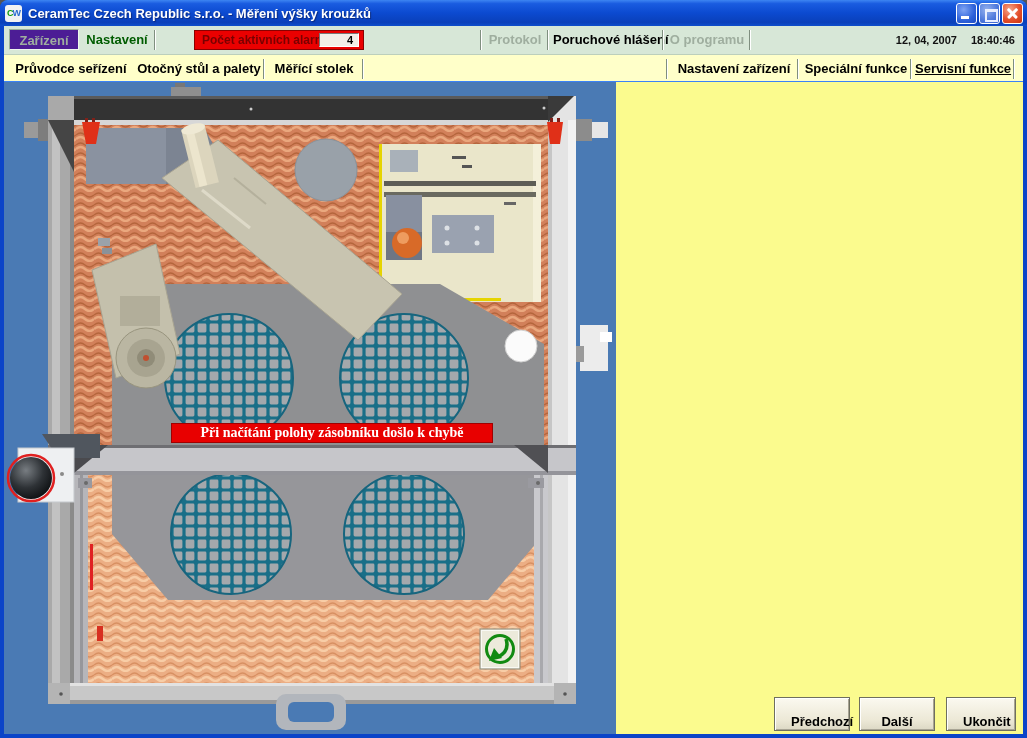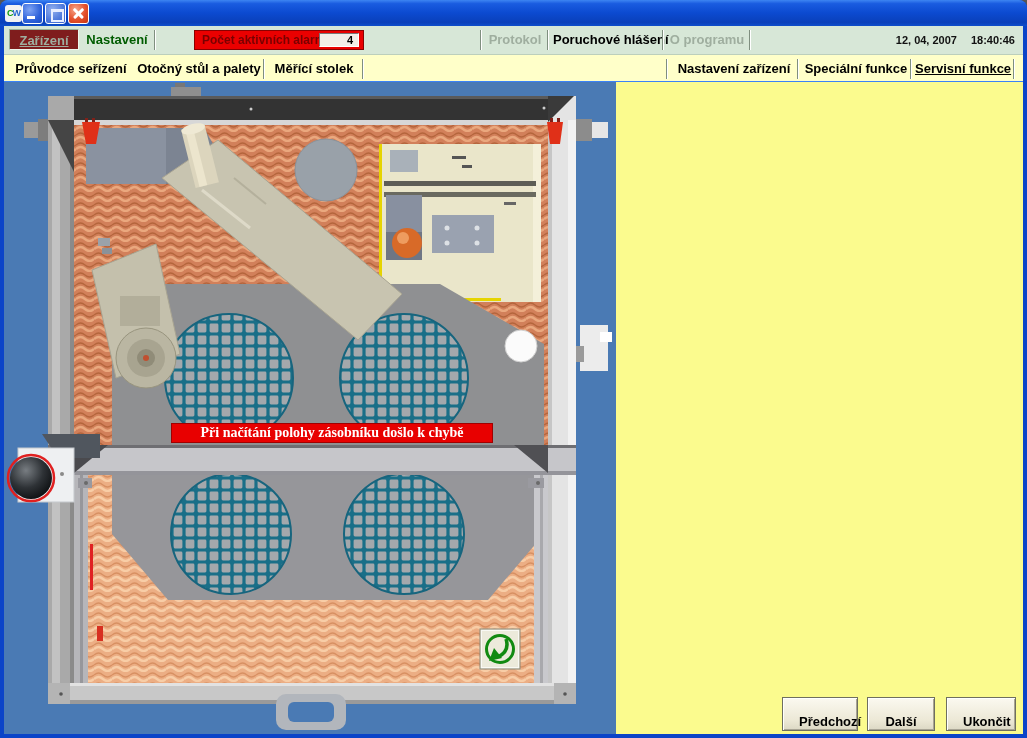"CeramTec Czech Republic s.r.o. -" div.title-text { html: none -> <div>CeramTec Czech Republic s.r.o. - Měření výšky kroužků</div> }
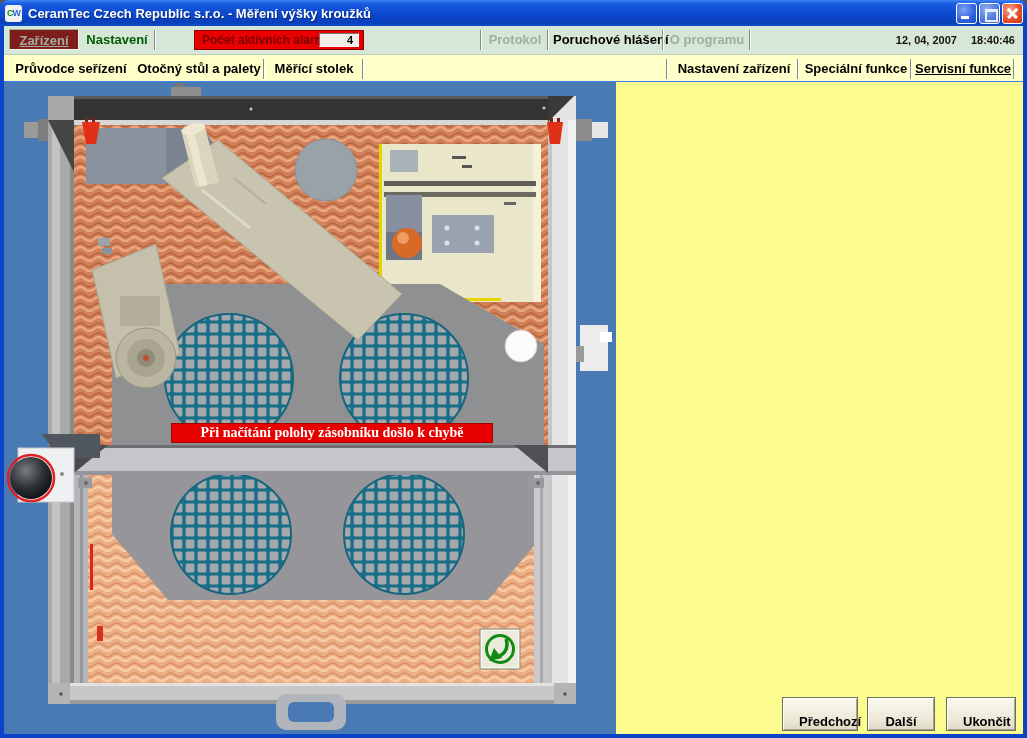"Zařízení" .mi-zarizeni { background: #7f1d1d -> #4c1d95; text-decoration: underline -> none }
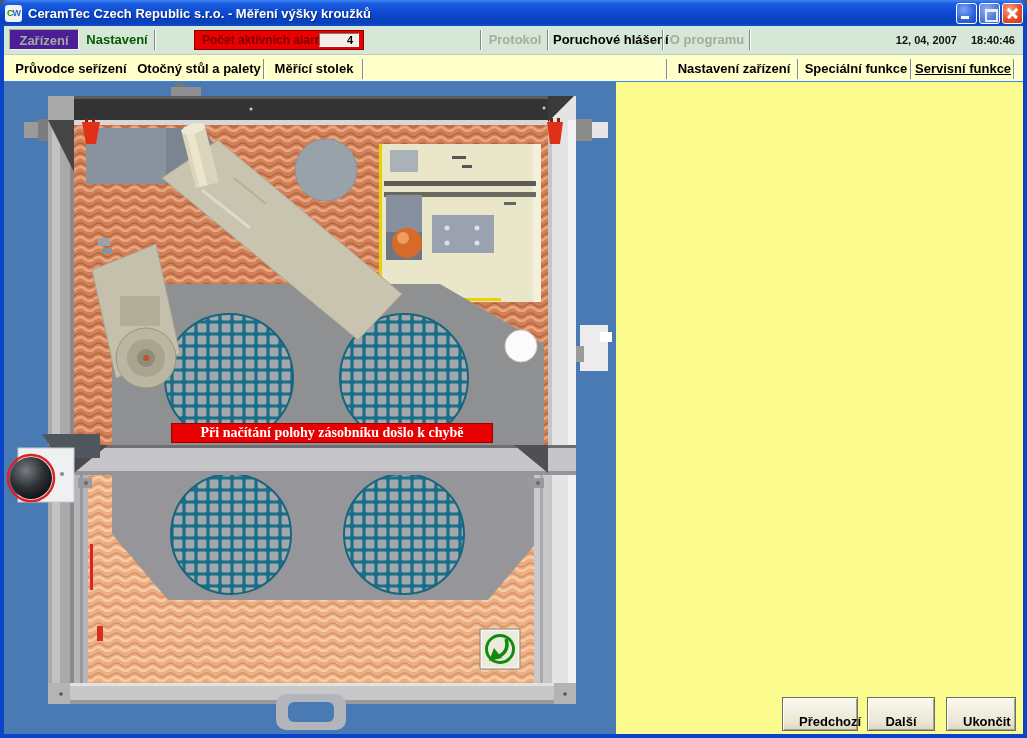"Další" .fbtn-dalsi { width: 68px -> 76px }
